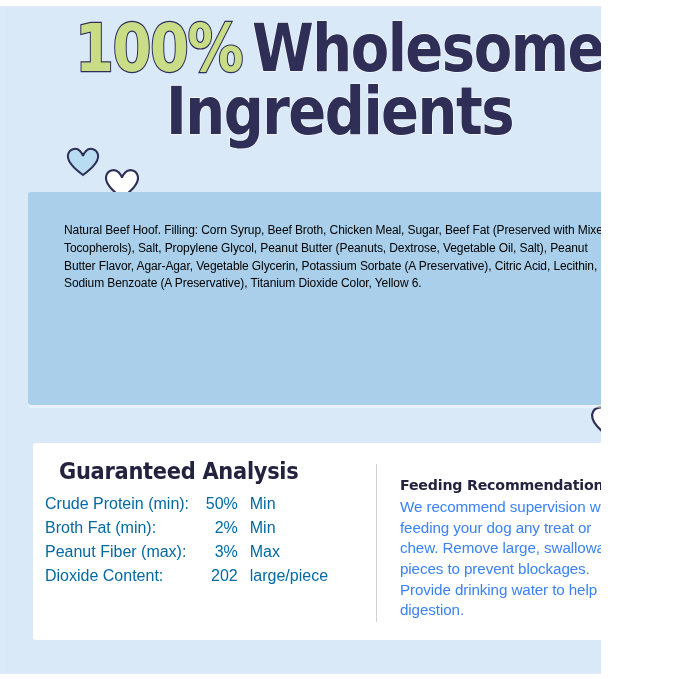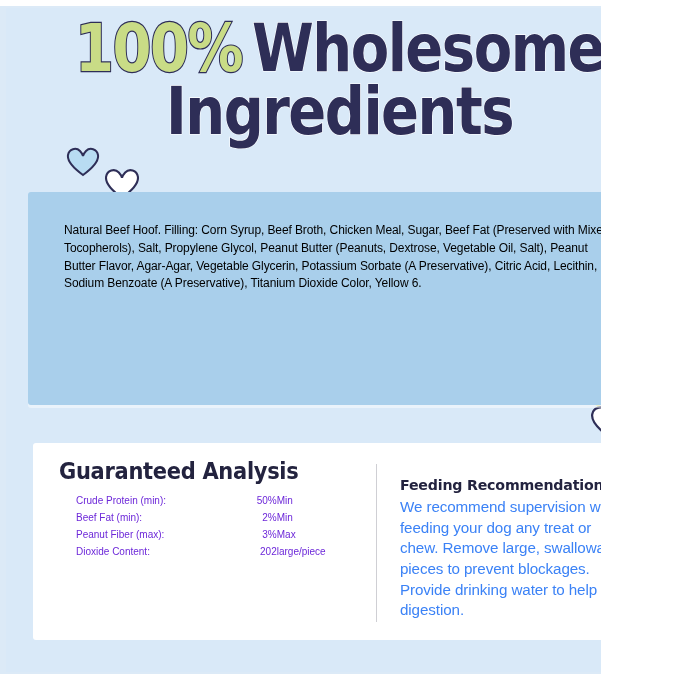"Crude Protein (min):" .ga-table { color: #6d28d9 -> #0369a1; font-size: 10px -> 16px; left: 76px -> 45px }
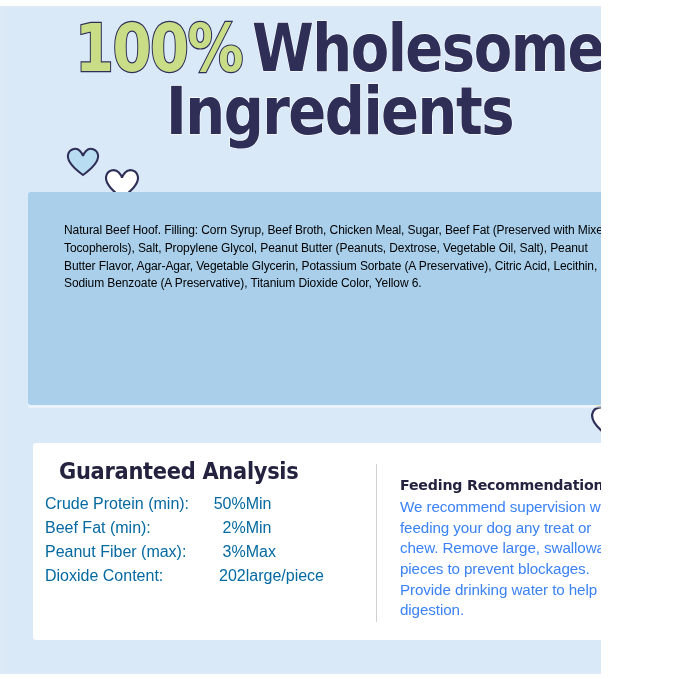"50%" .ga-table td.value { padding-right: none -> 12px }
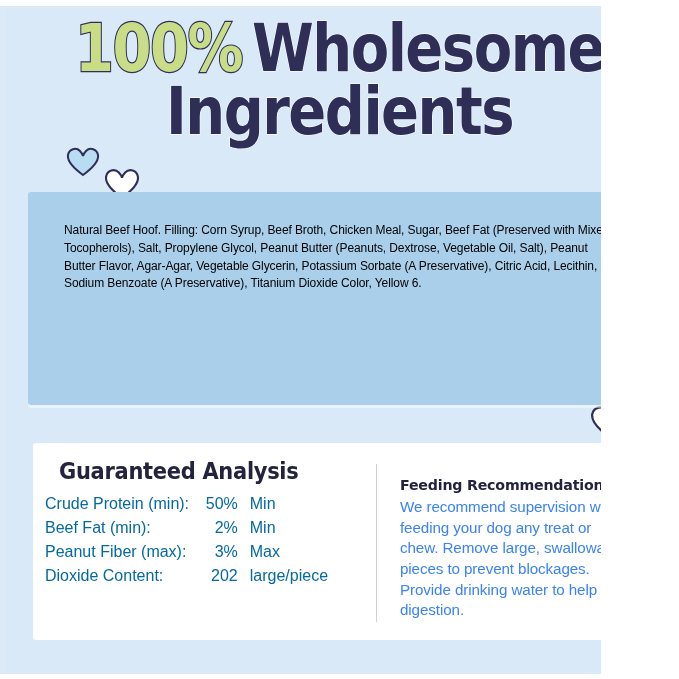"Beef Fat (min):" td.label { text: Beef -> Broth }
